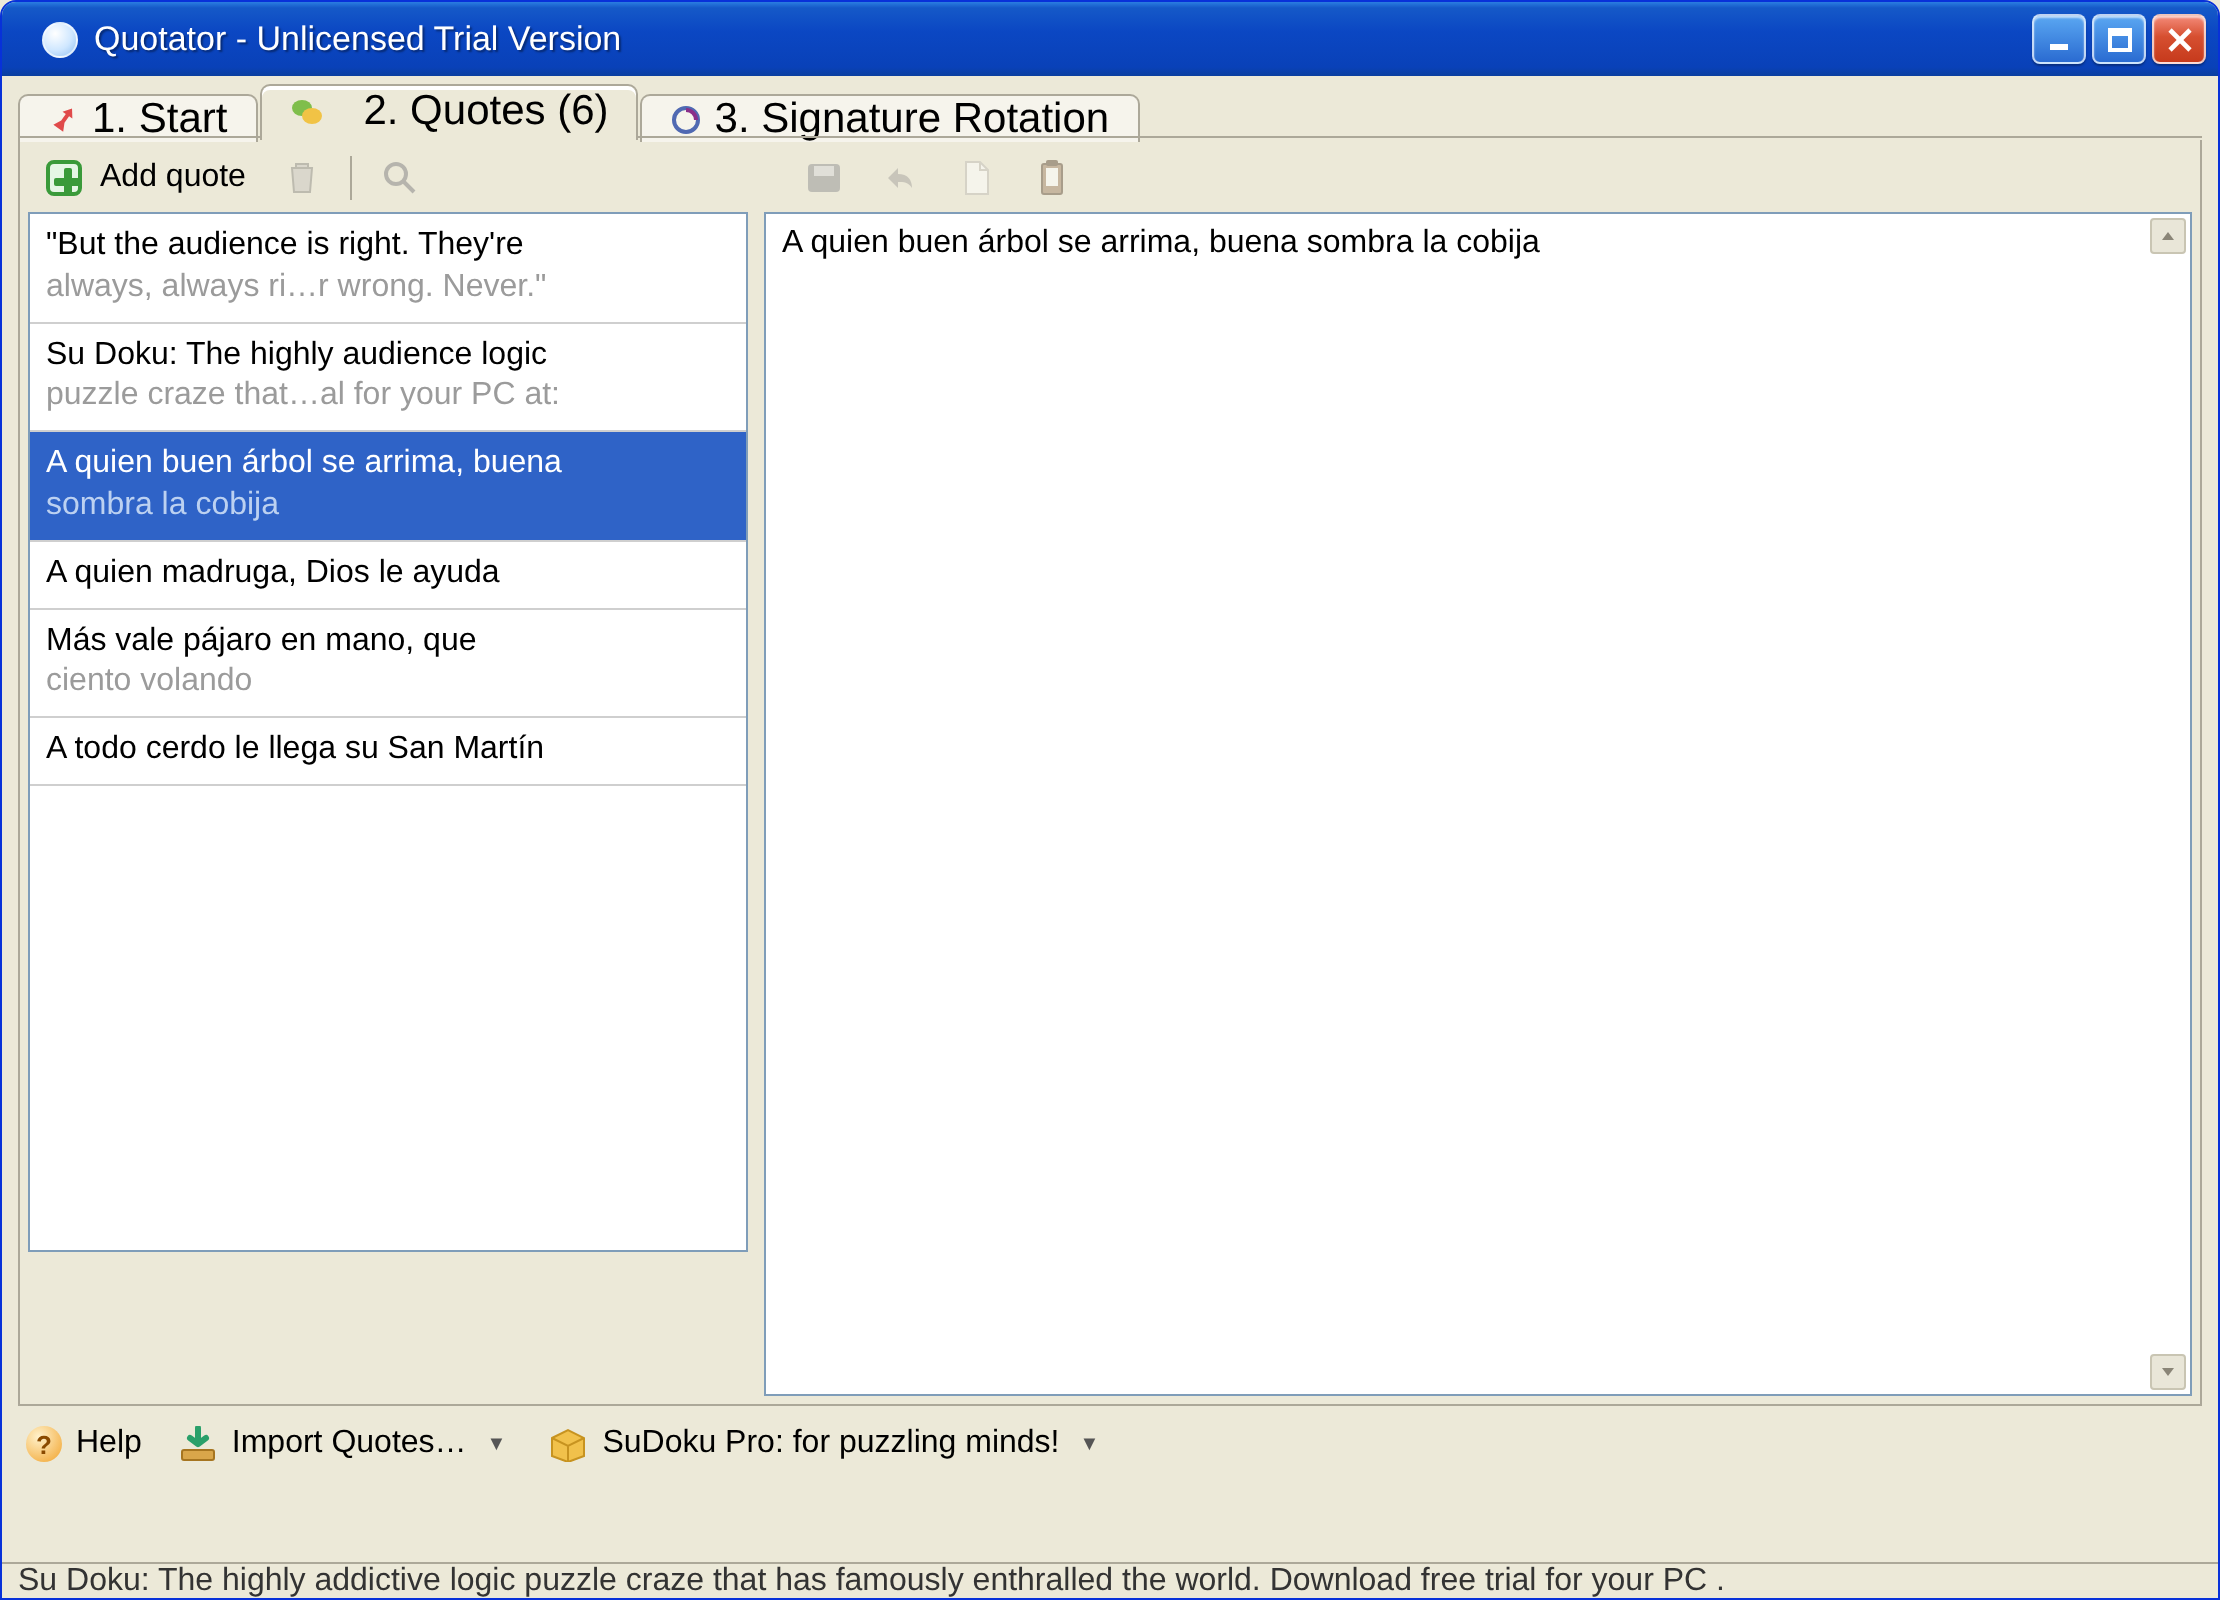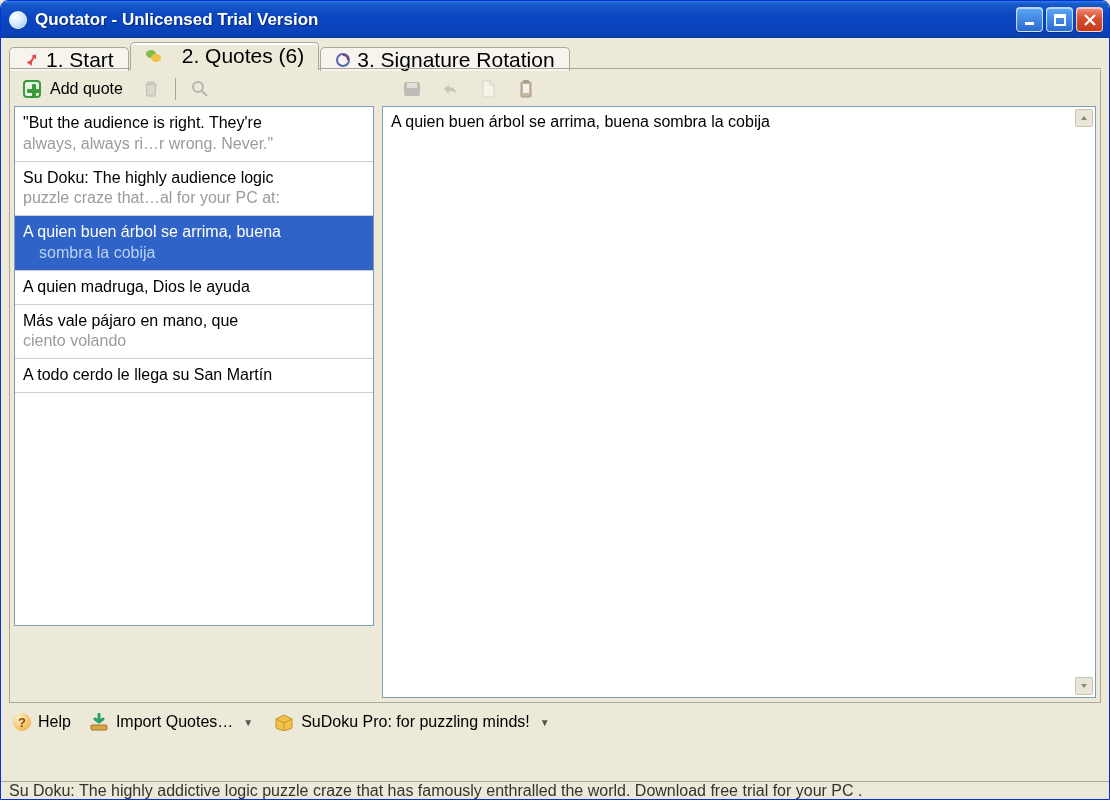"Quotator - Unlicensed Trial Version" .titlebar { font-weight: bold -> normal; padding: 0 6px 0 8px -> 0 6px 0 20px }
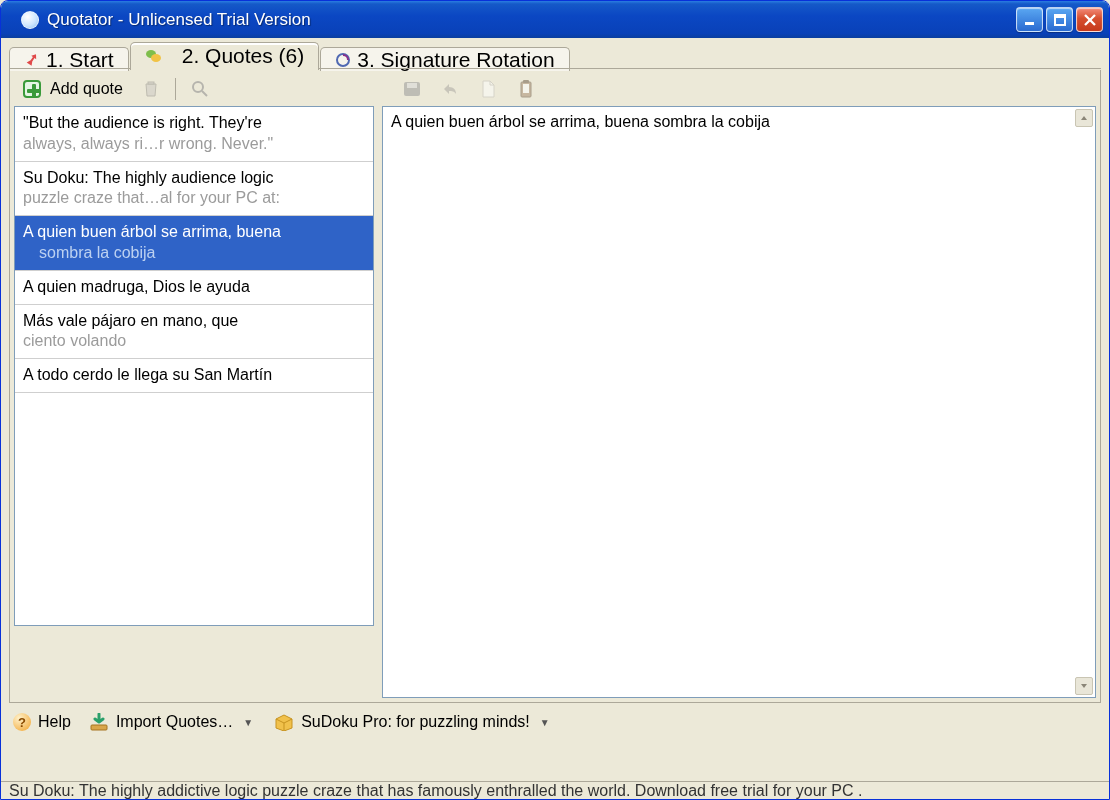"sombra la cobija" .list .item.selected .l2 { margin-left: 16px -> none }
